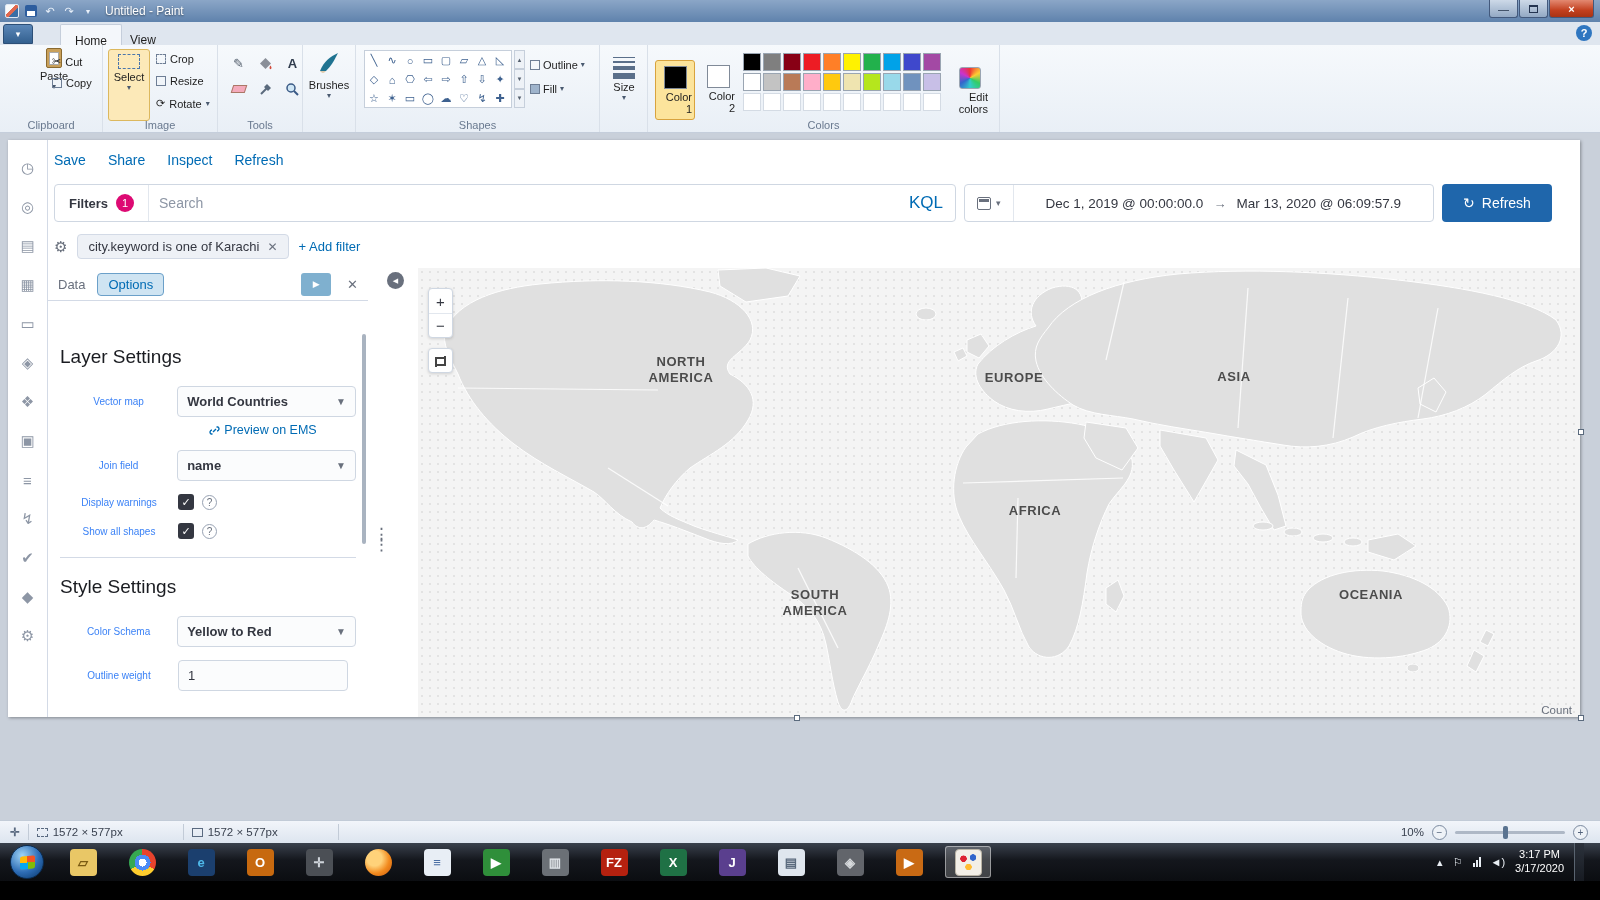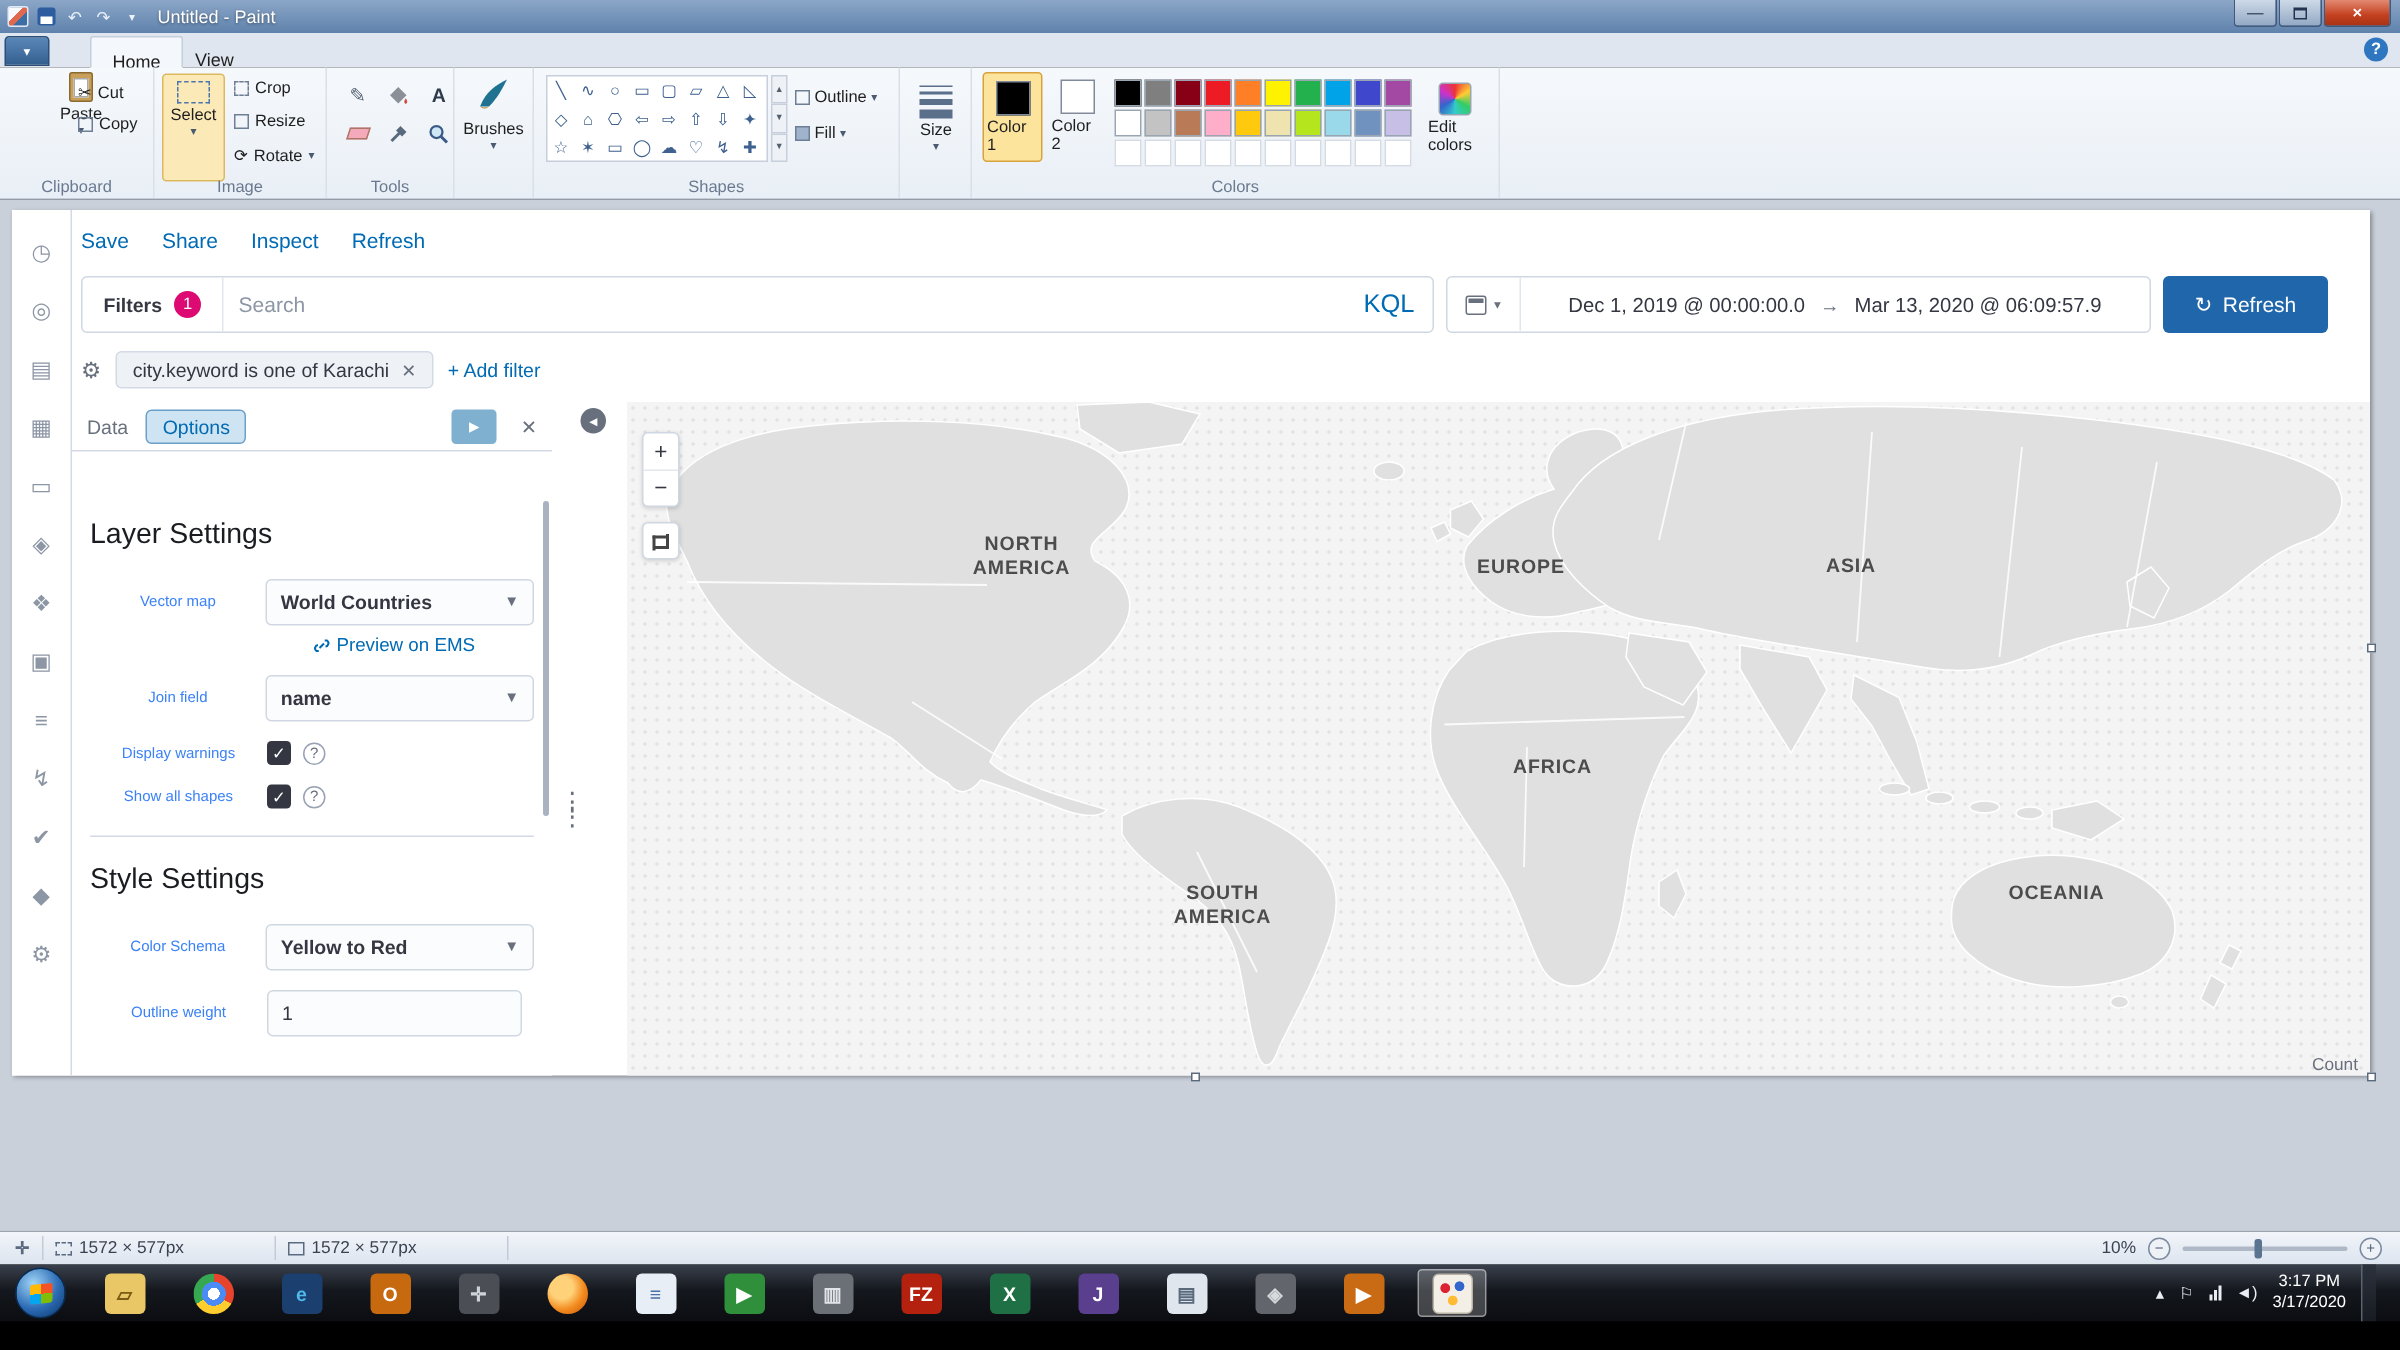"Color 1" .colbtn { text-align: left -> right; top: 3px -> 15px }
